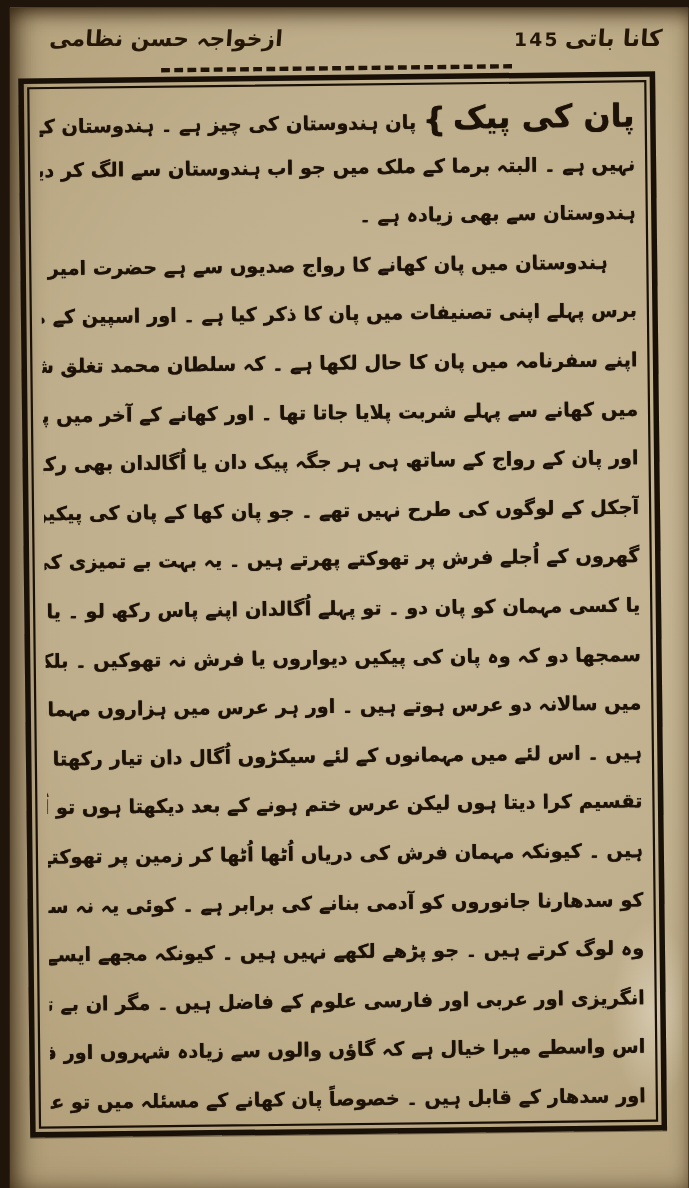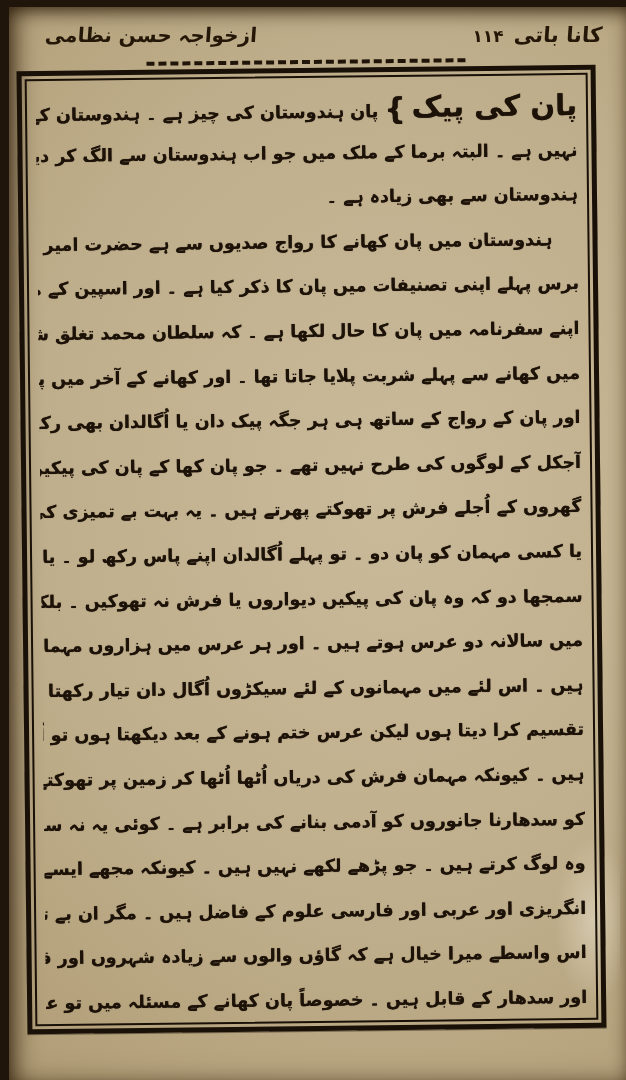"۱۱۴" span.page-number { text: ۱۱۴ -> 145 }
